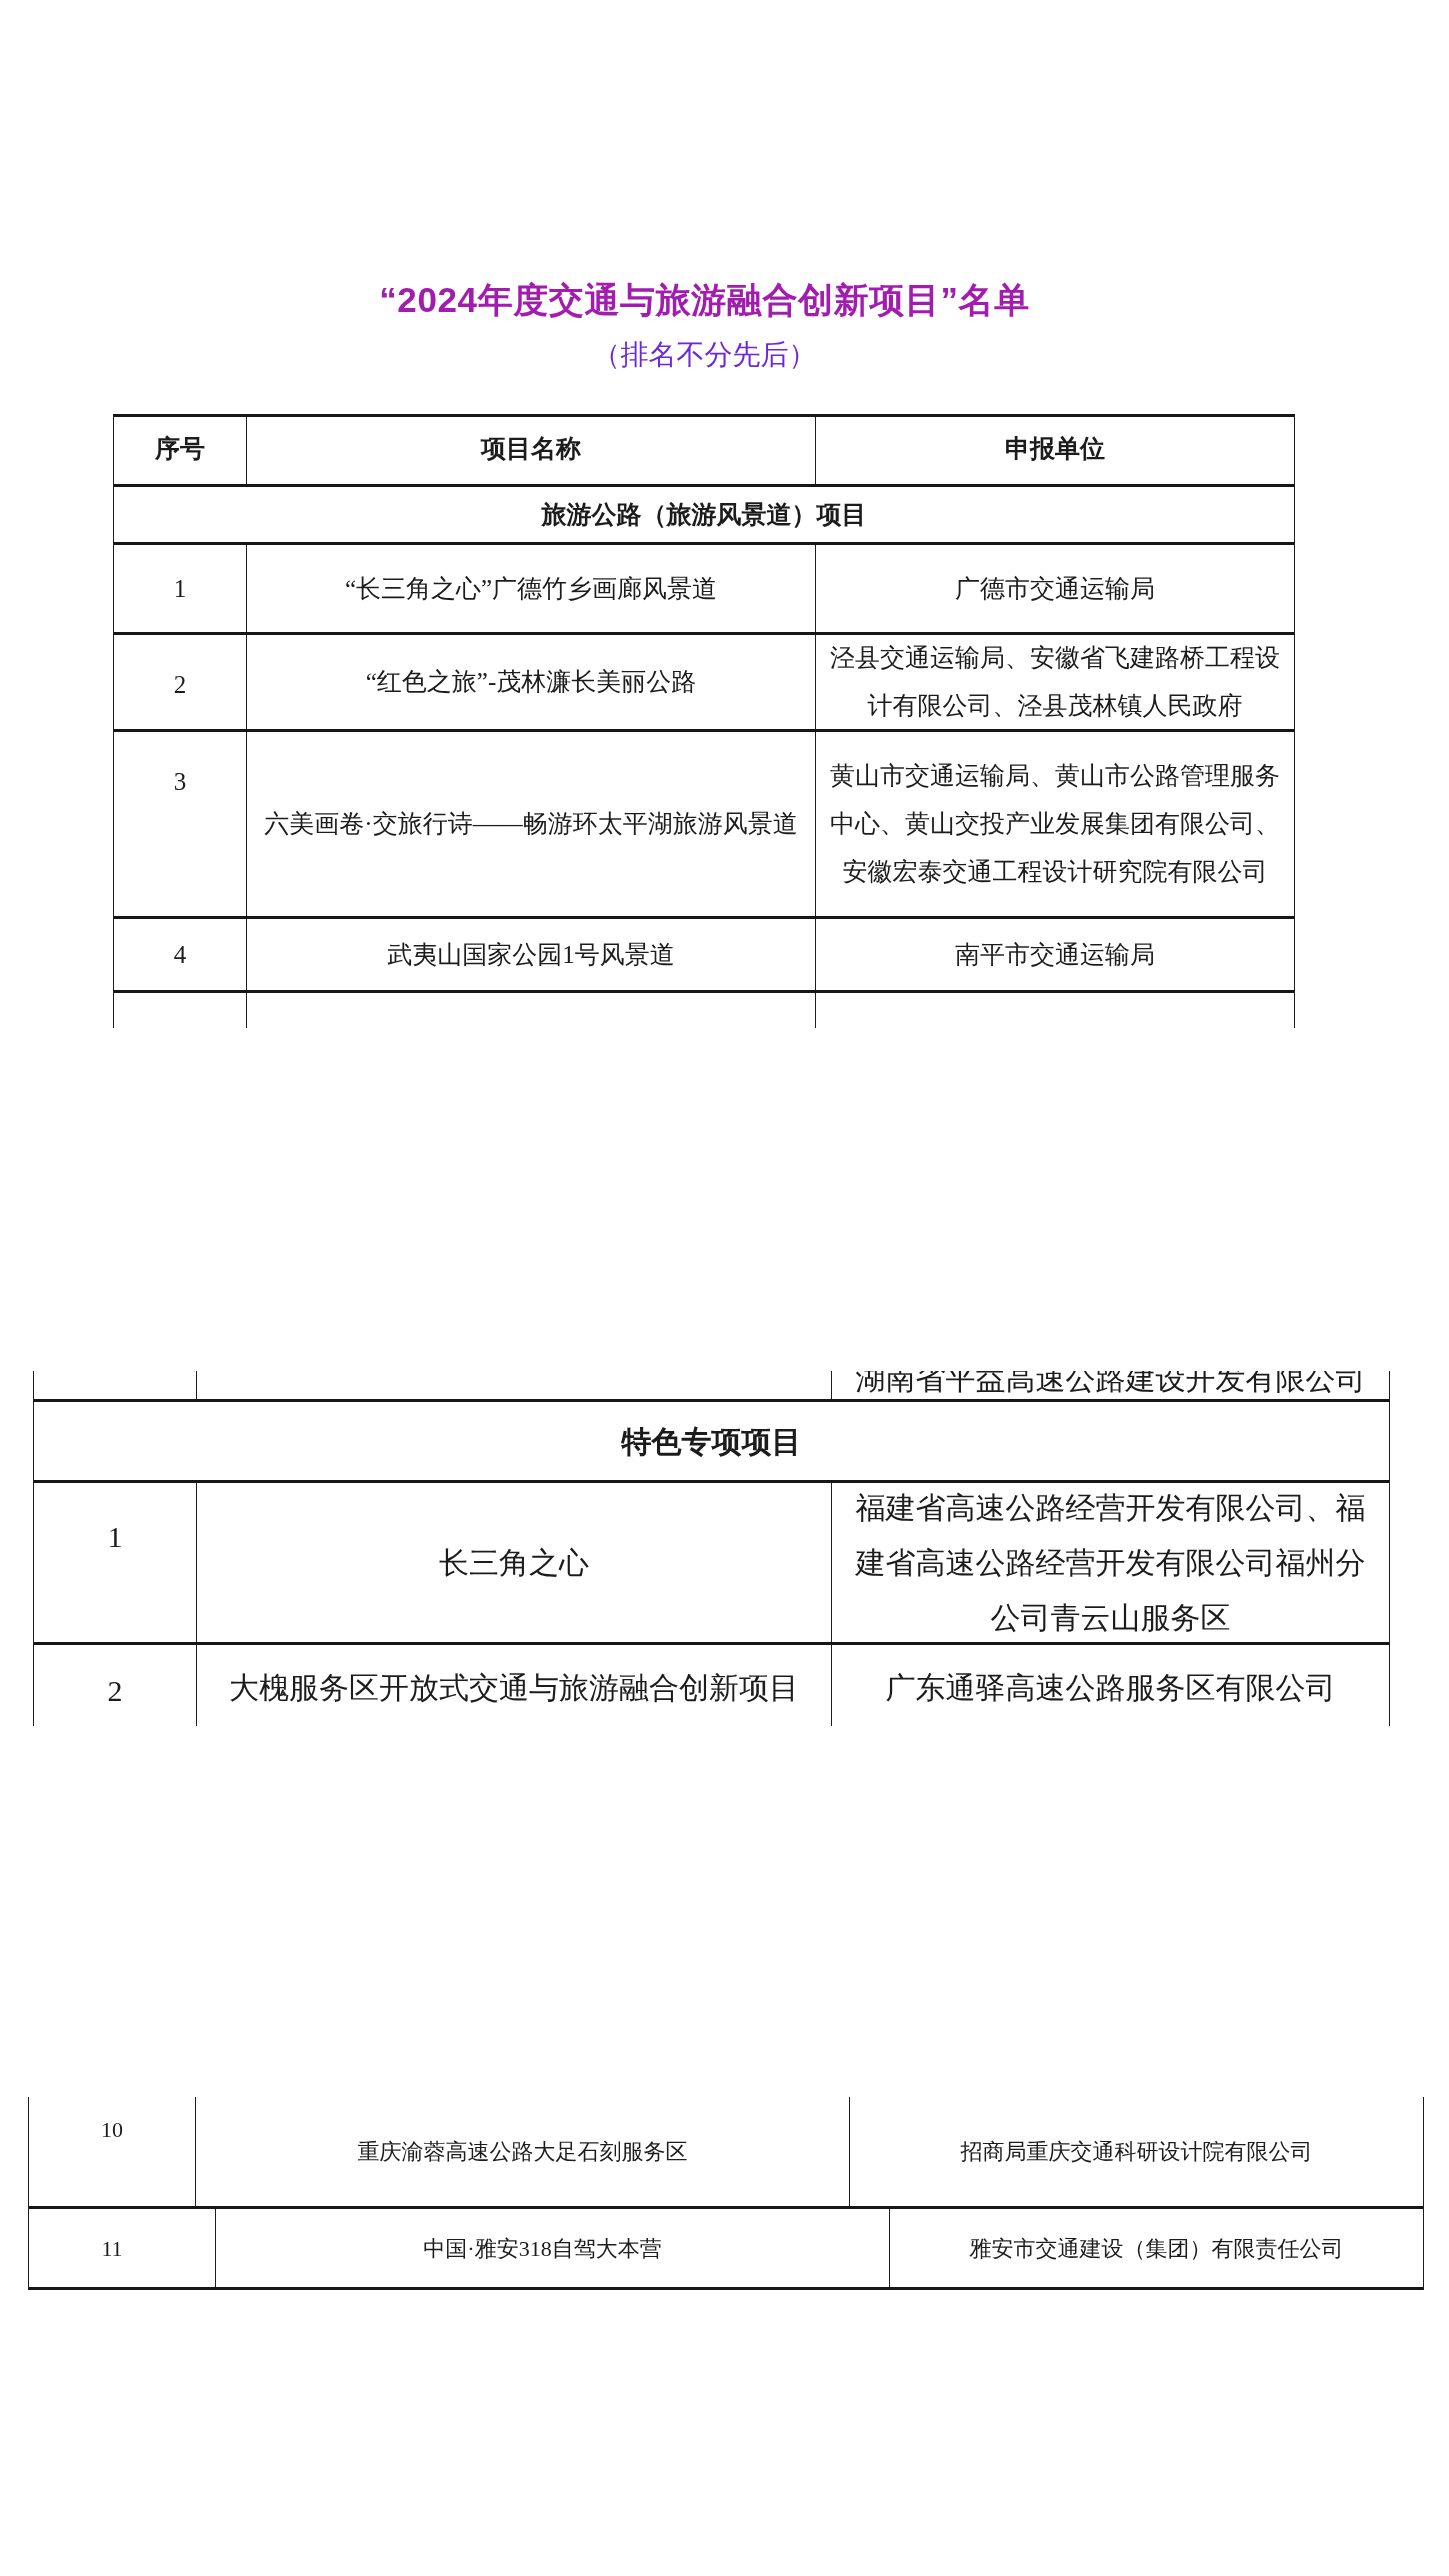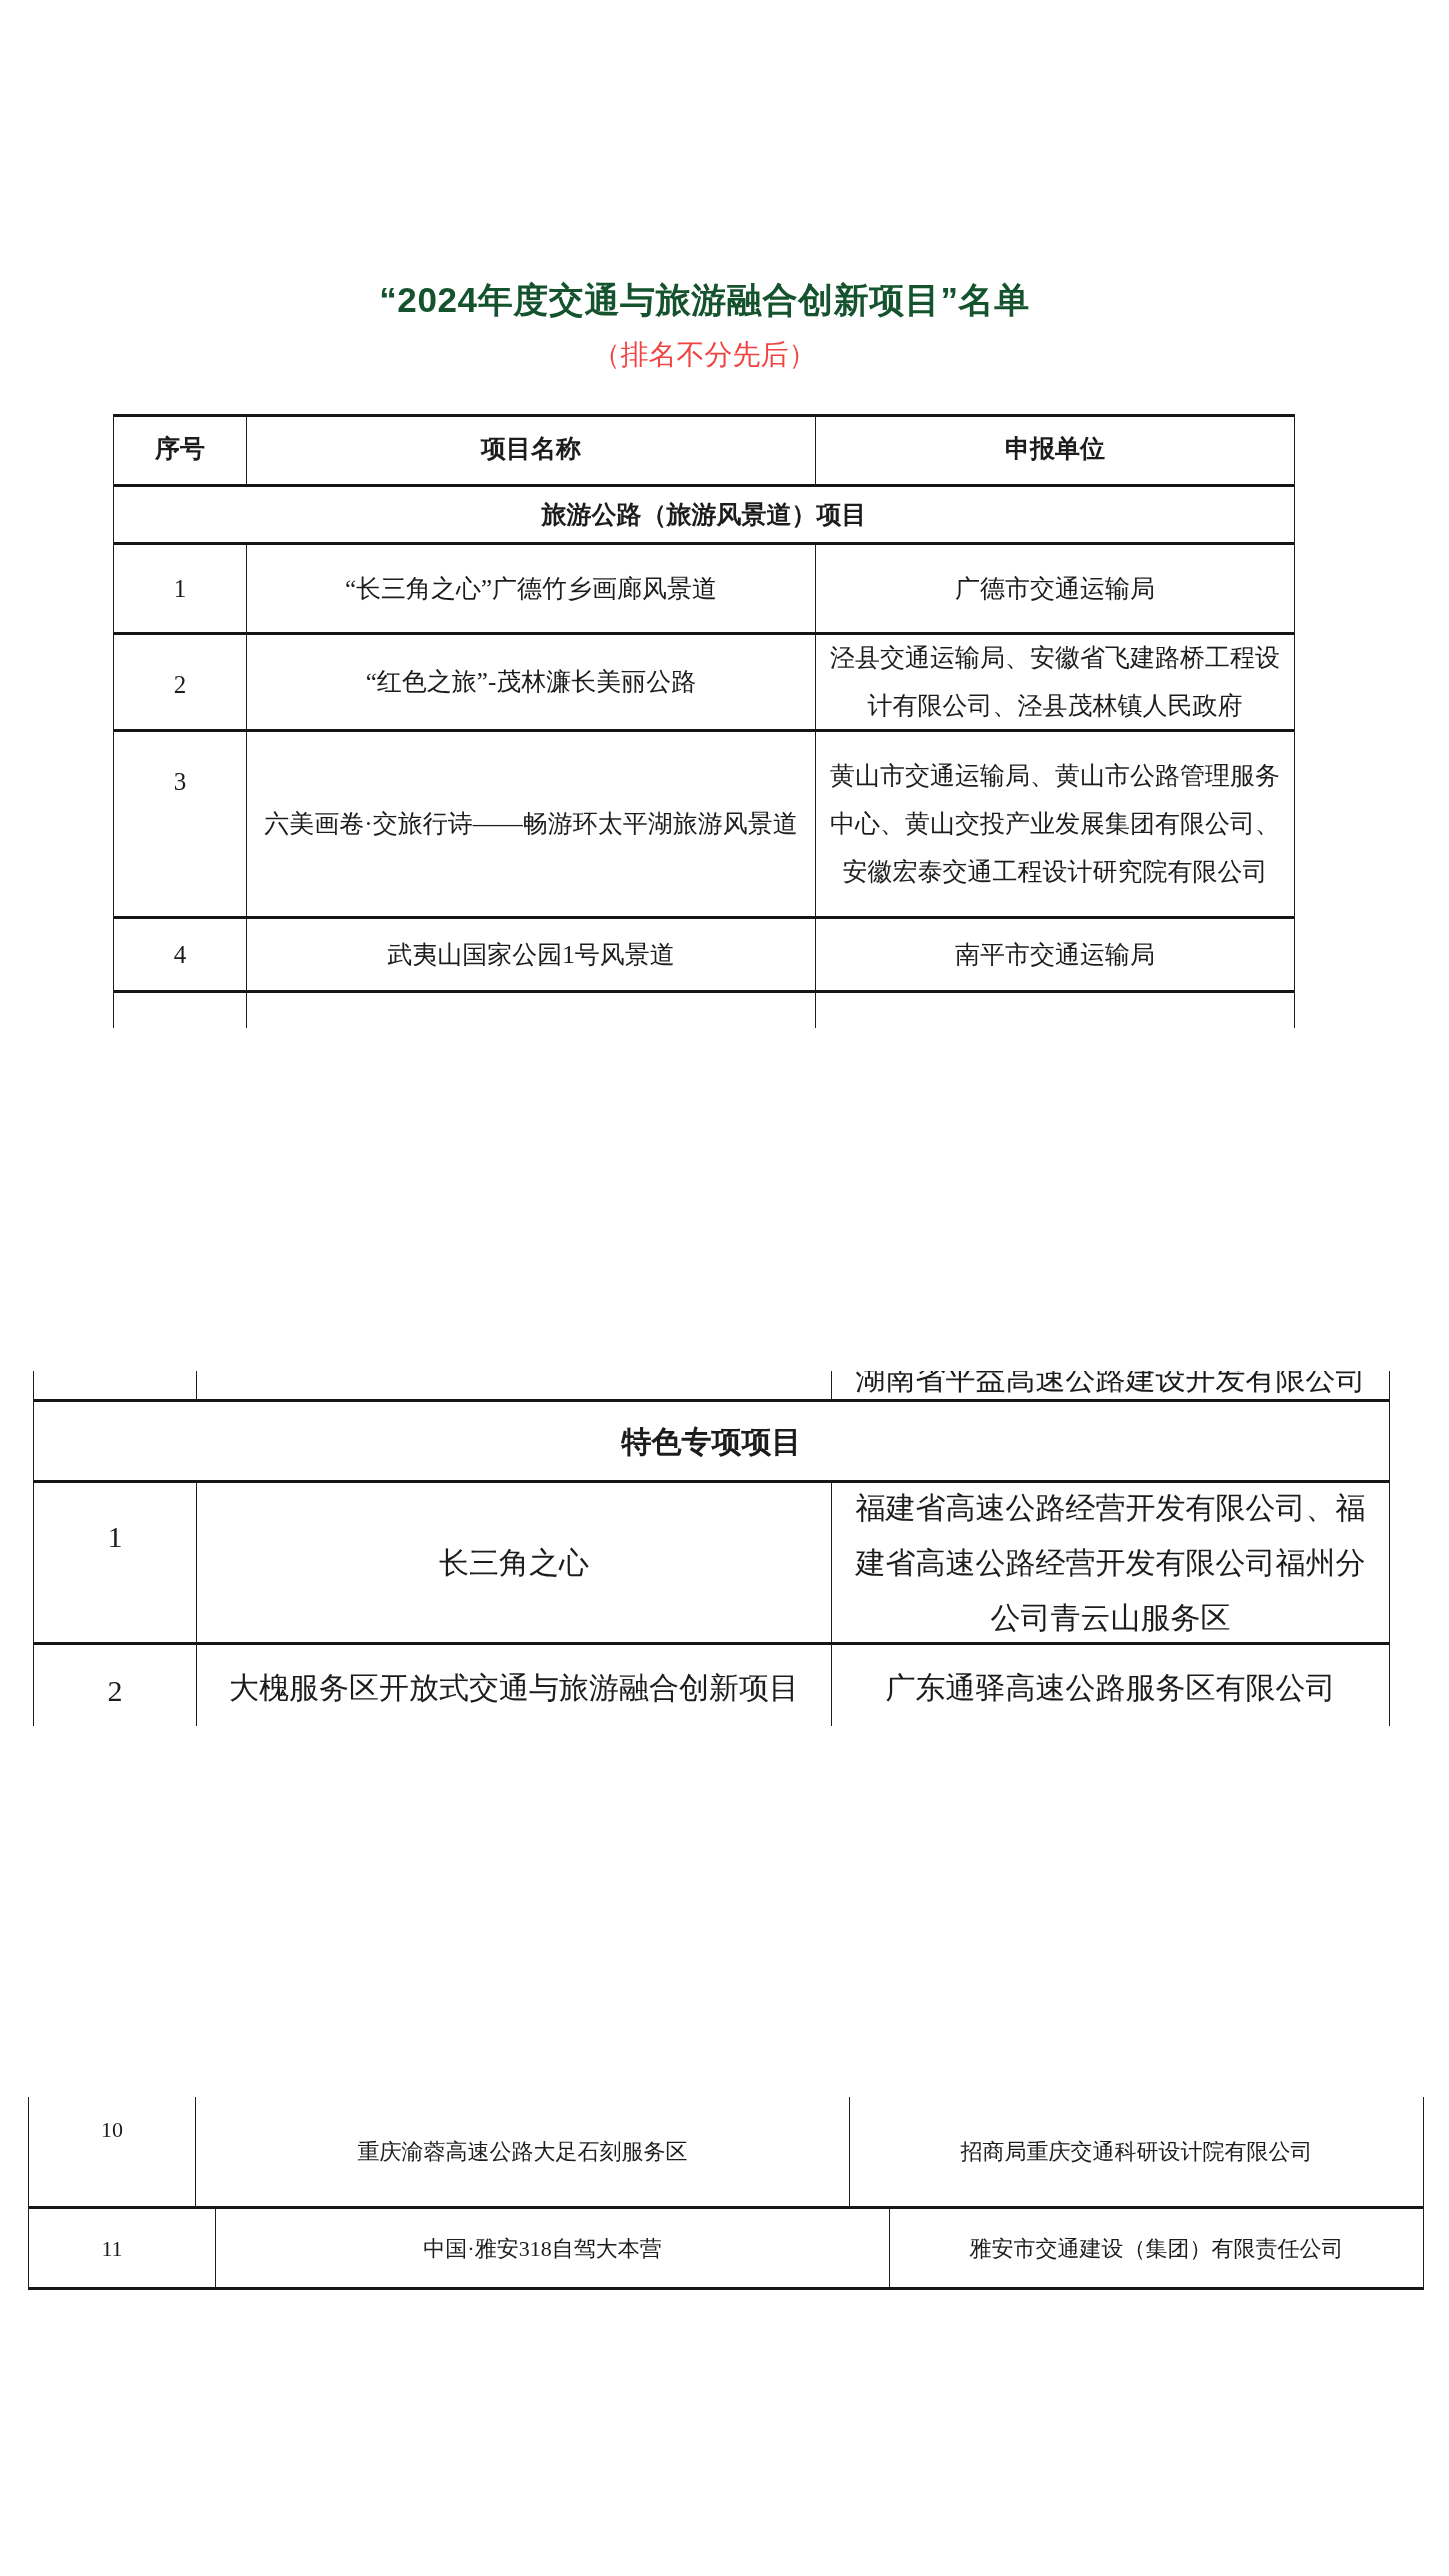"“2024年度交通与旅游融合创新项目”名单" .doc-title { color: #14532d -> #a21caf }
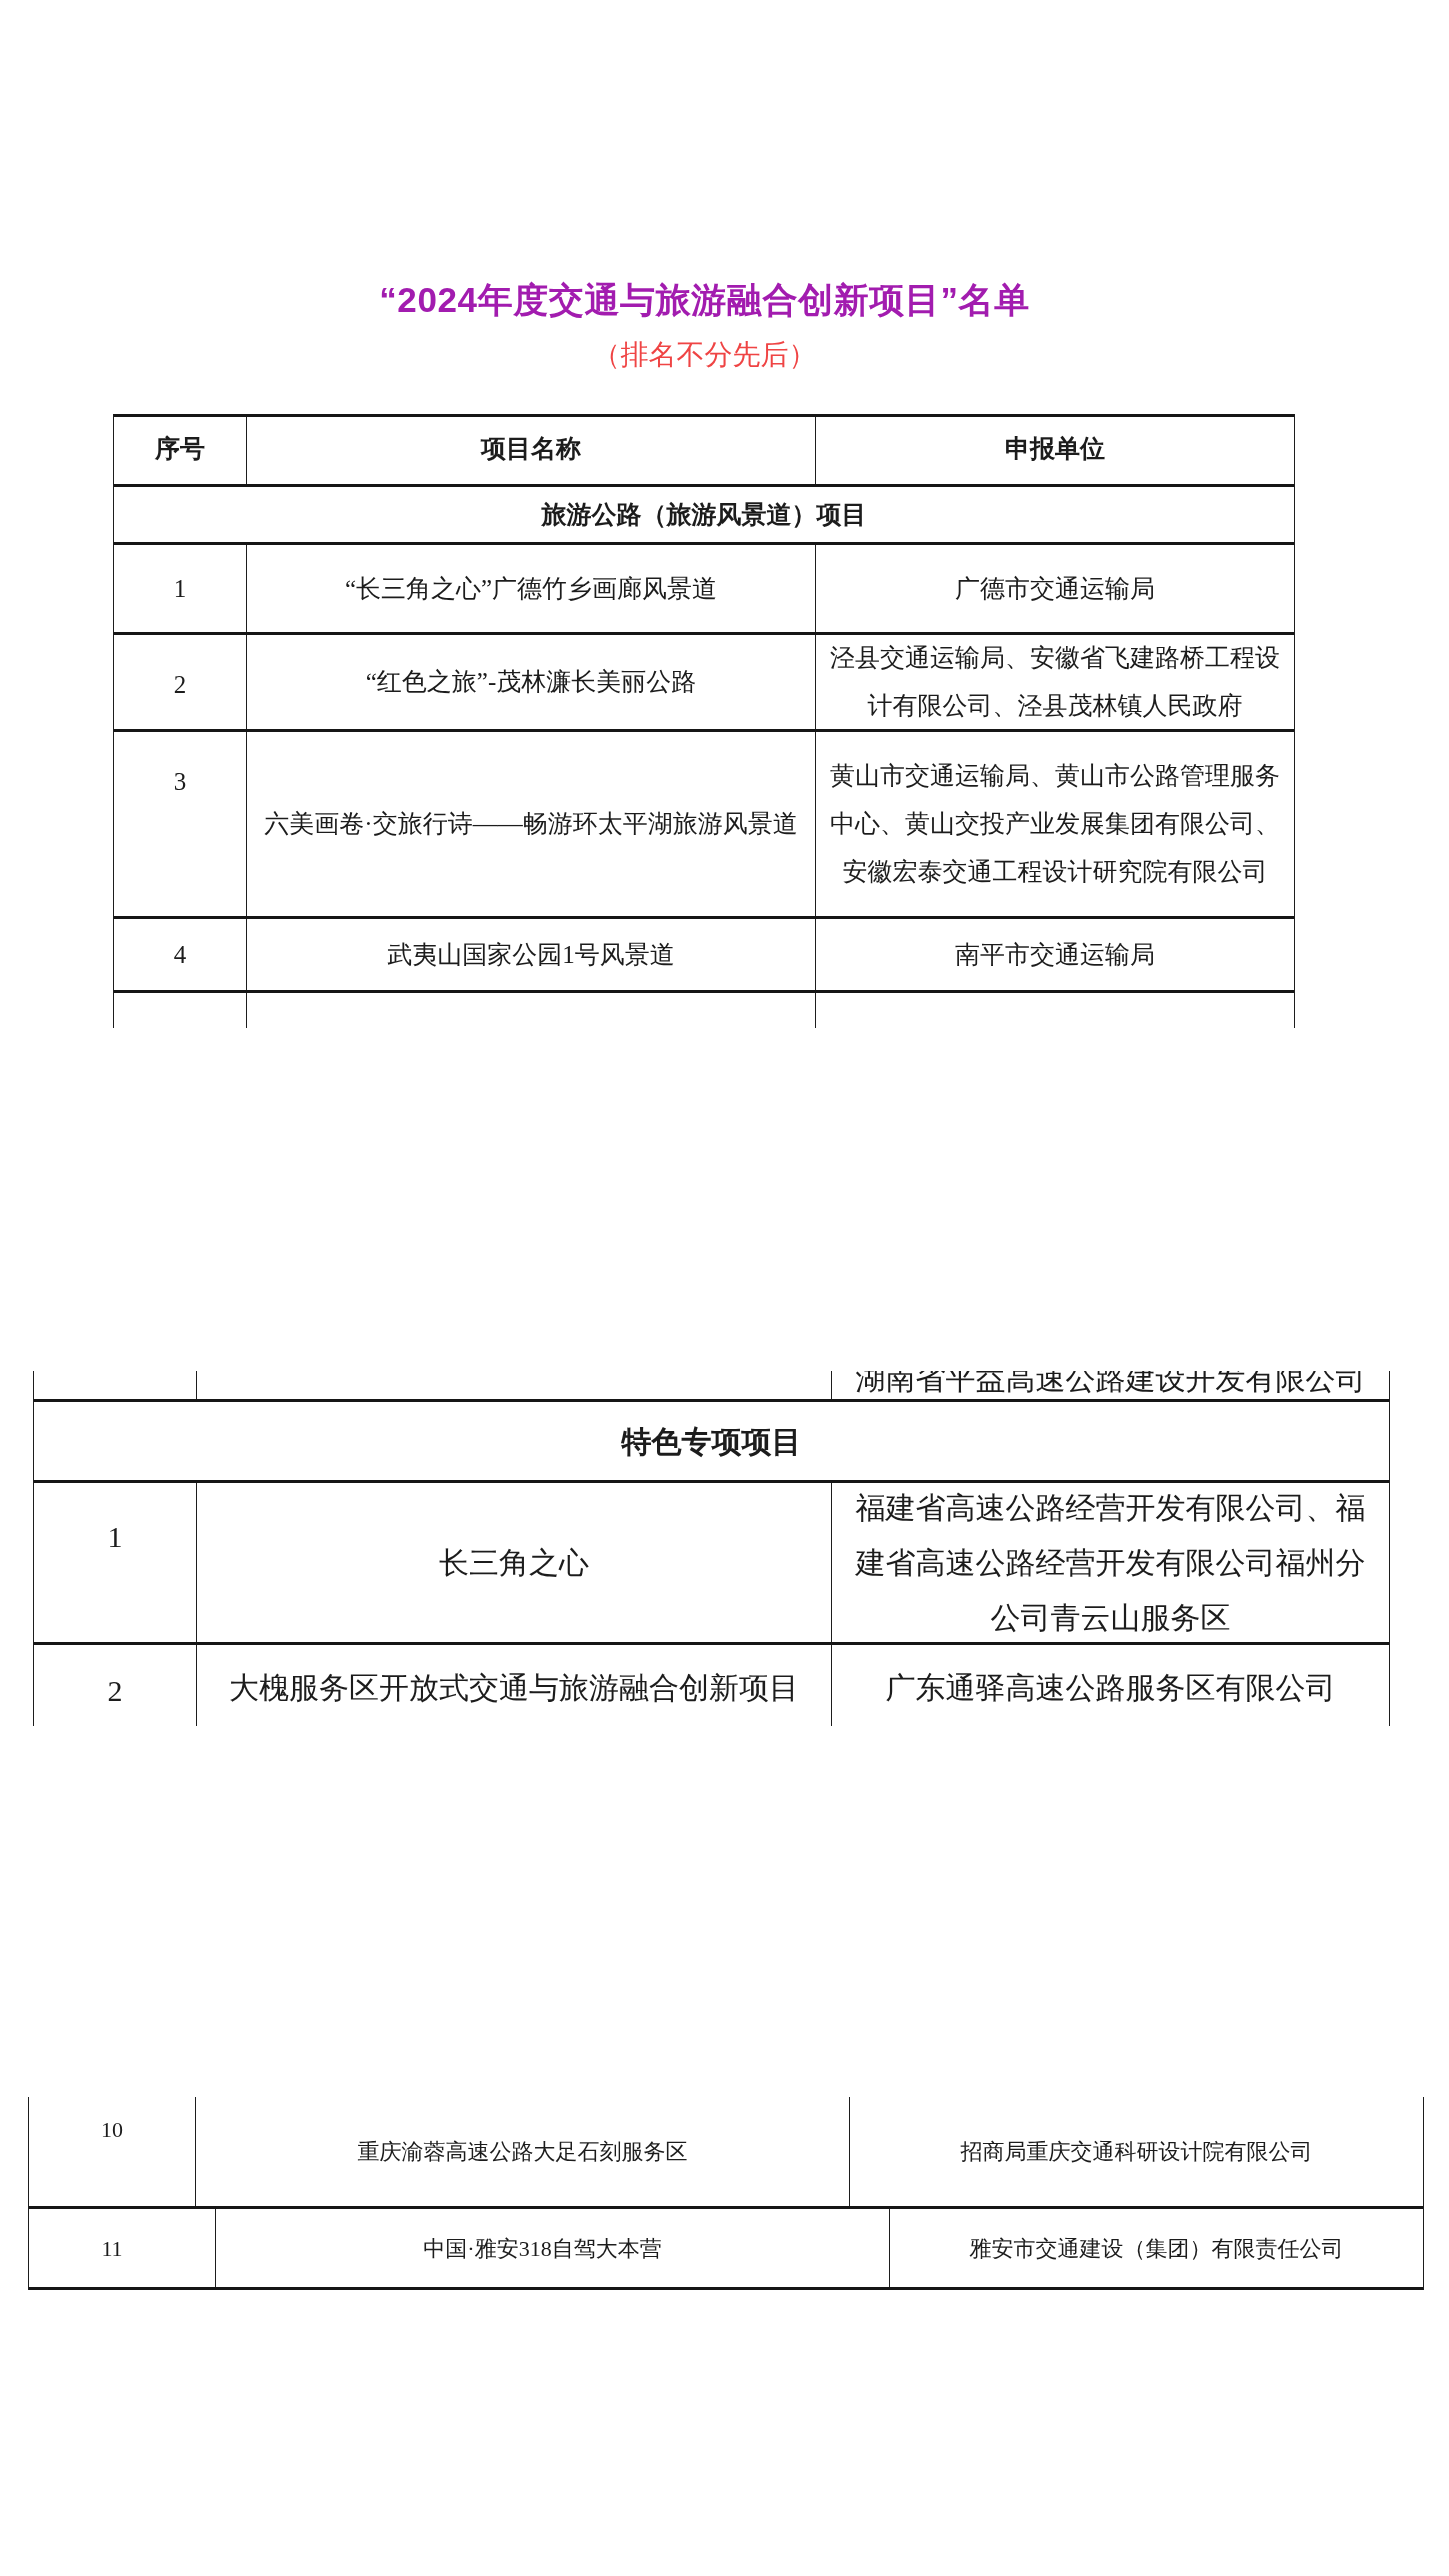"（排名不分先后）" .doc-subtitle { color: #ef4444 -> #6d28d9 }
